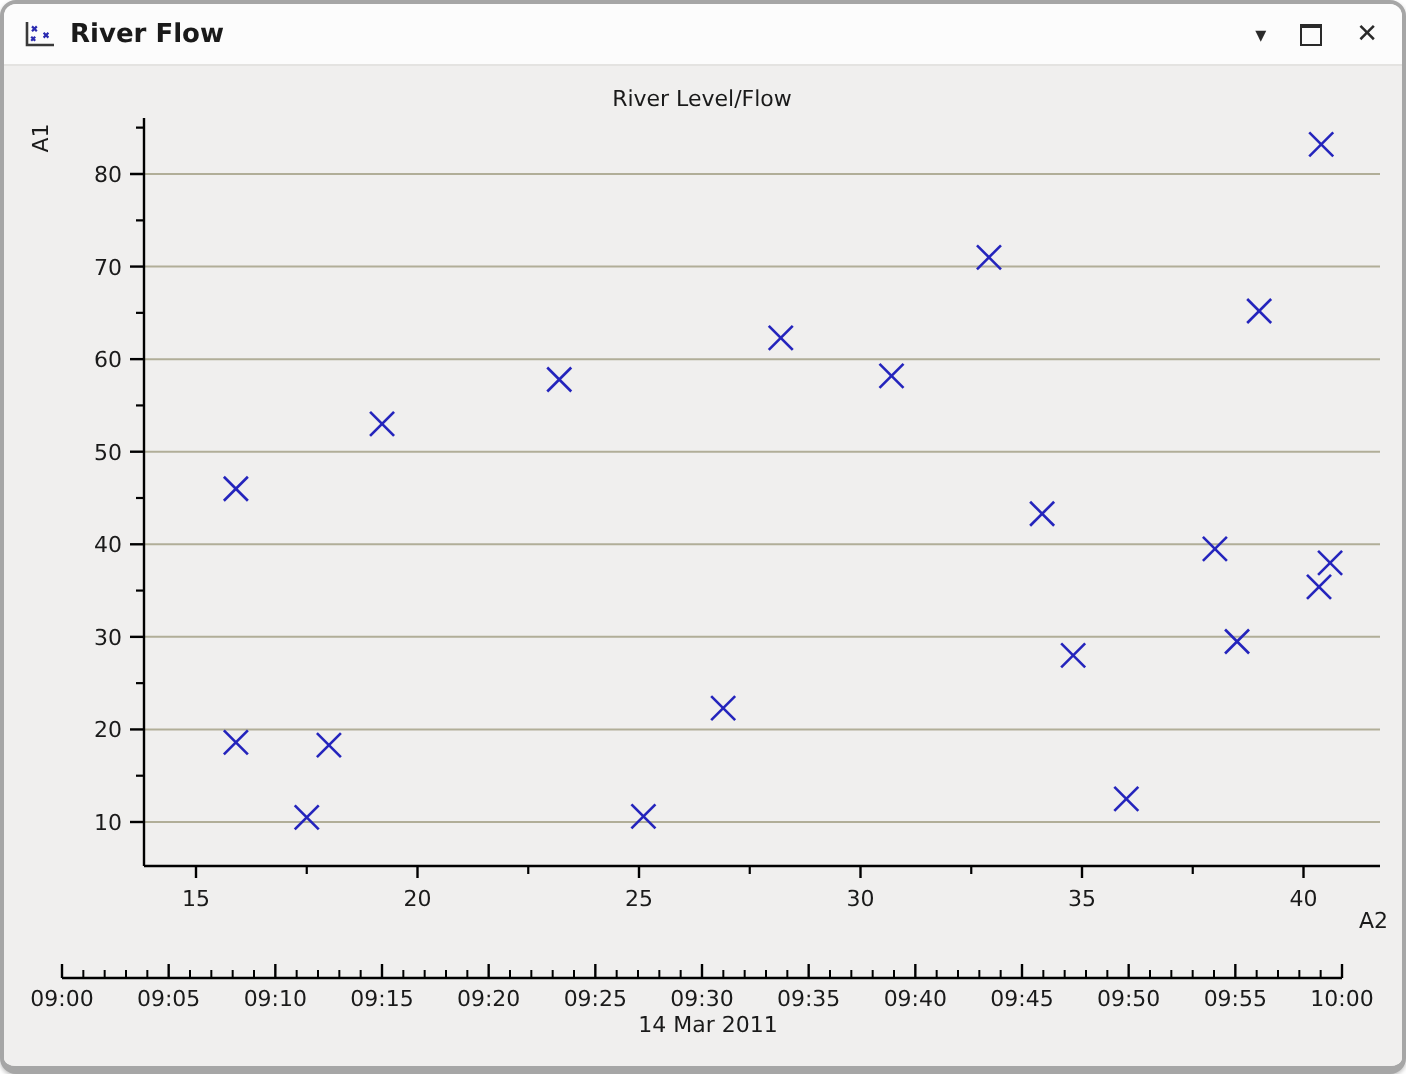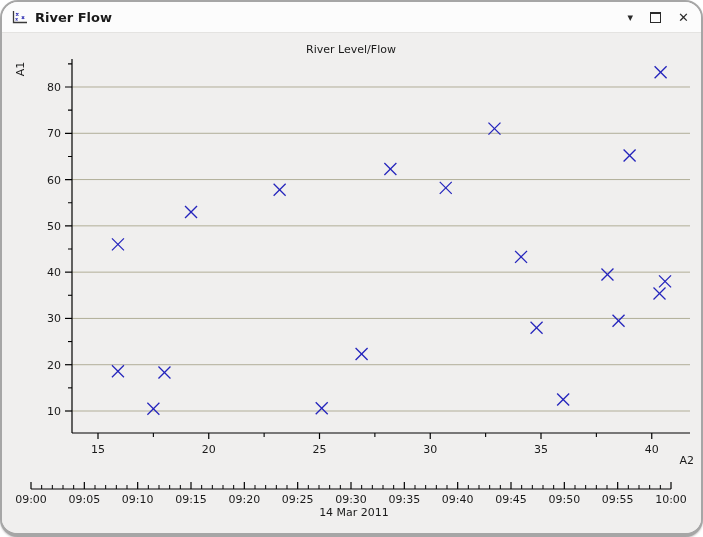"River Flow" .window { border-radius: 18px -> 8px }
